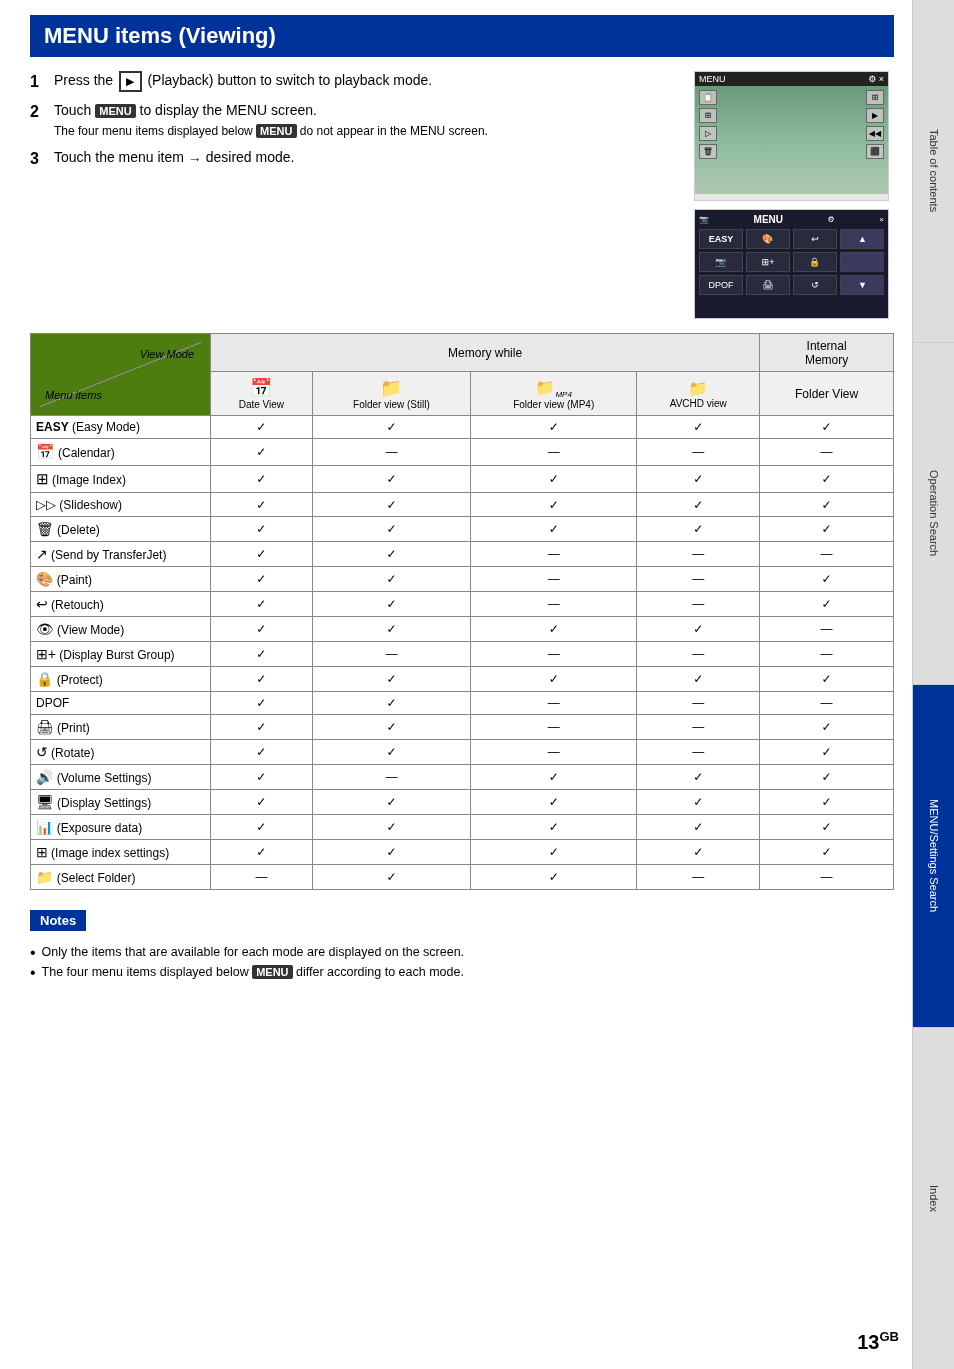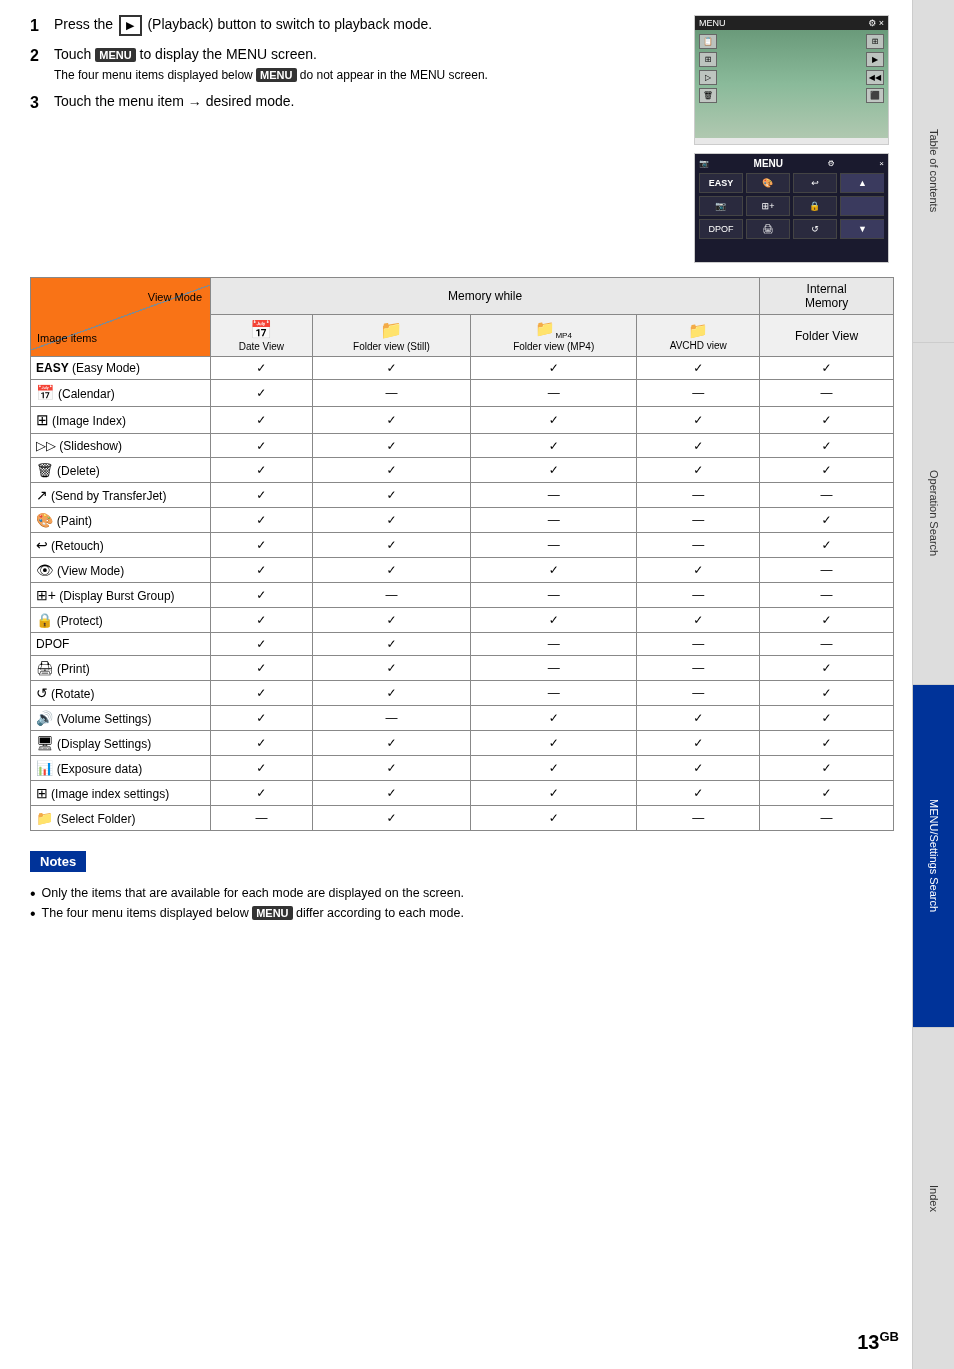"MENU items (Viewing)" div.page-title { html: none -> <div> <span>MENU items (Viewing)</span> </div> }
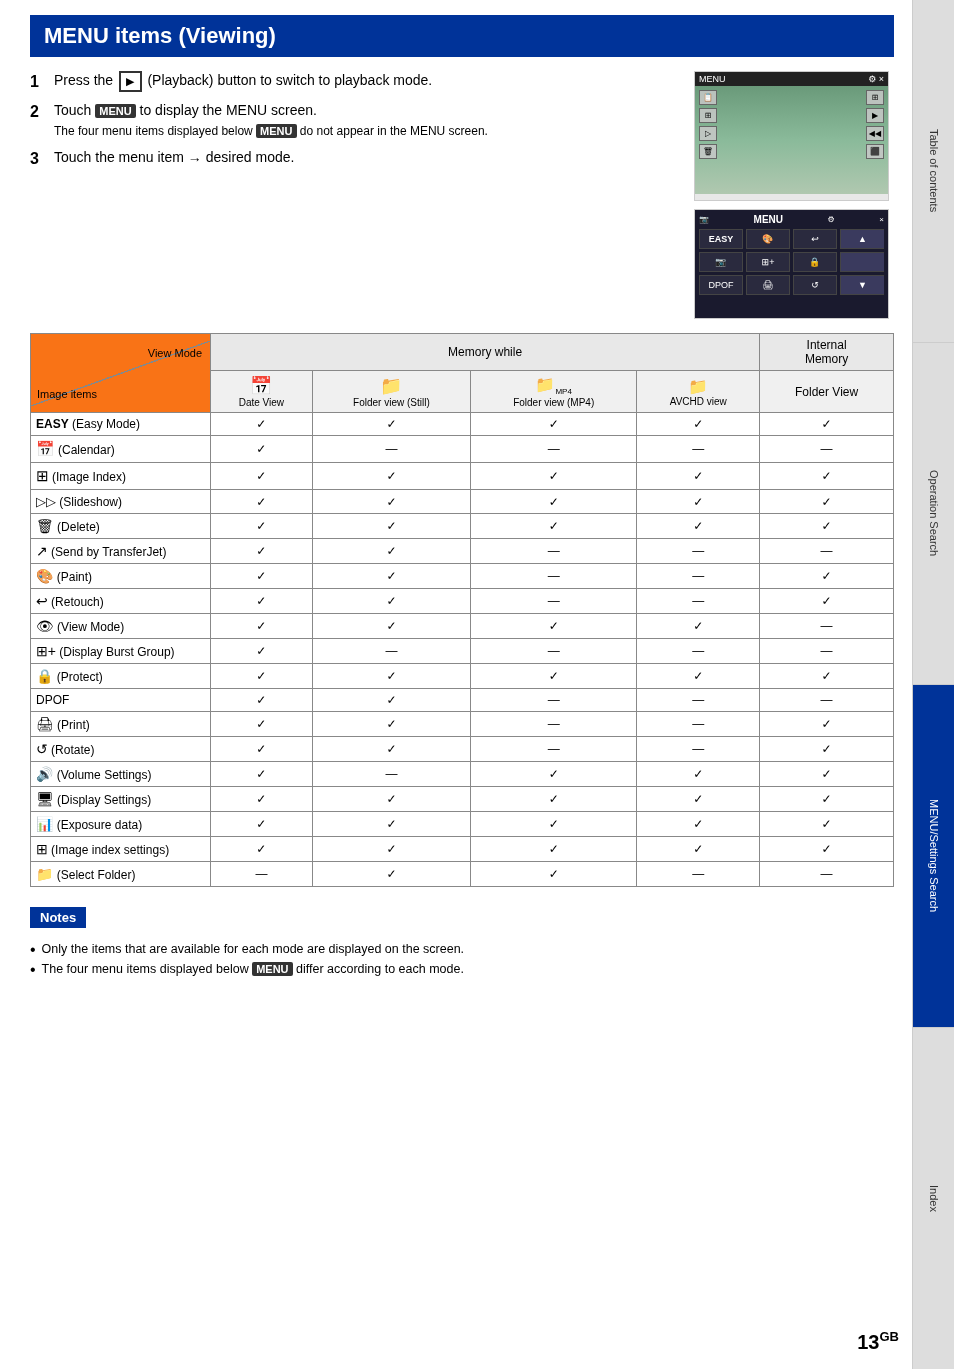"View Mode" th.diagonal-header { background: #f97316 -> #4d7c0f; font-style: none -> italic; padding: 0 -> 8px }
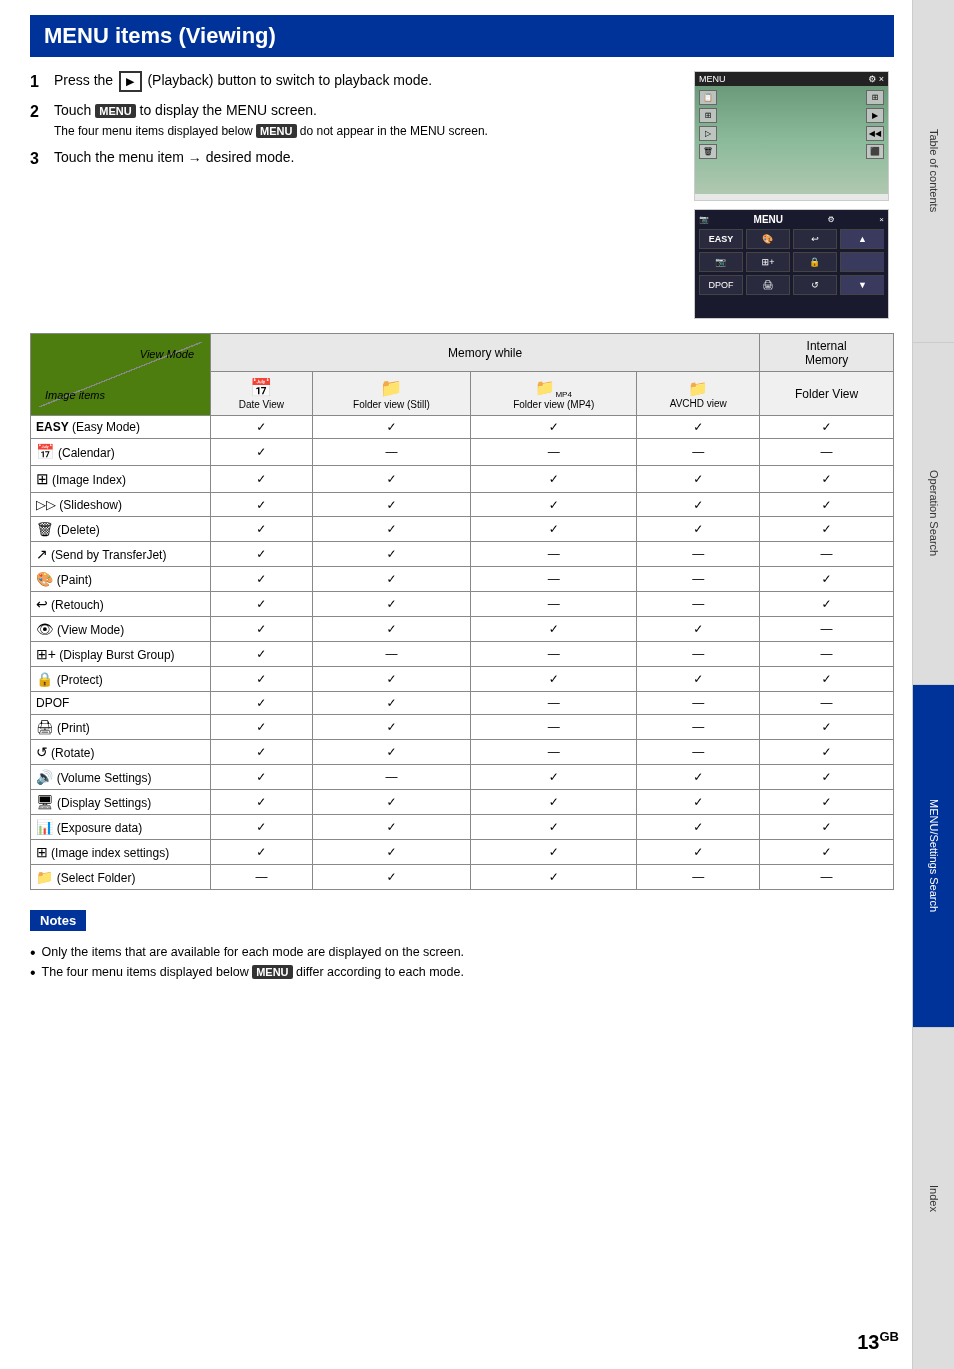"Image items" span { text: Image -> Menu }
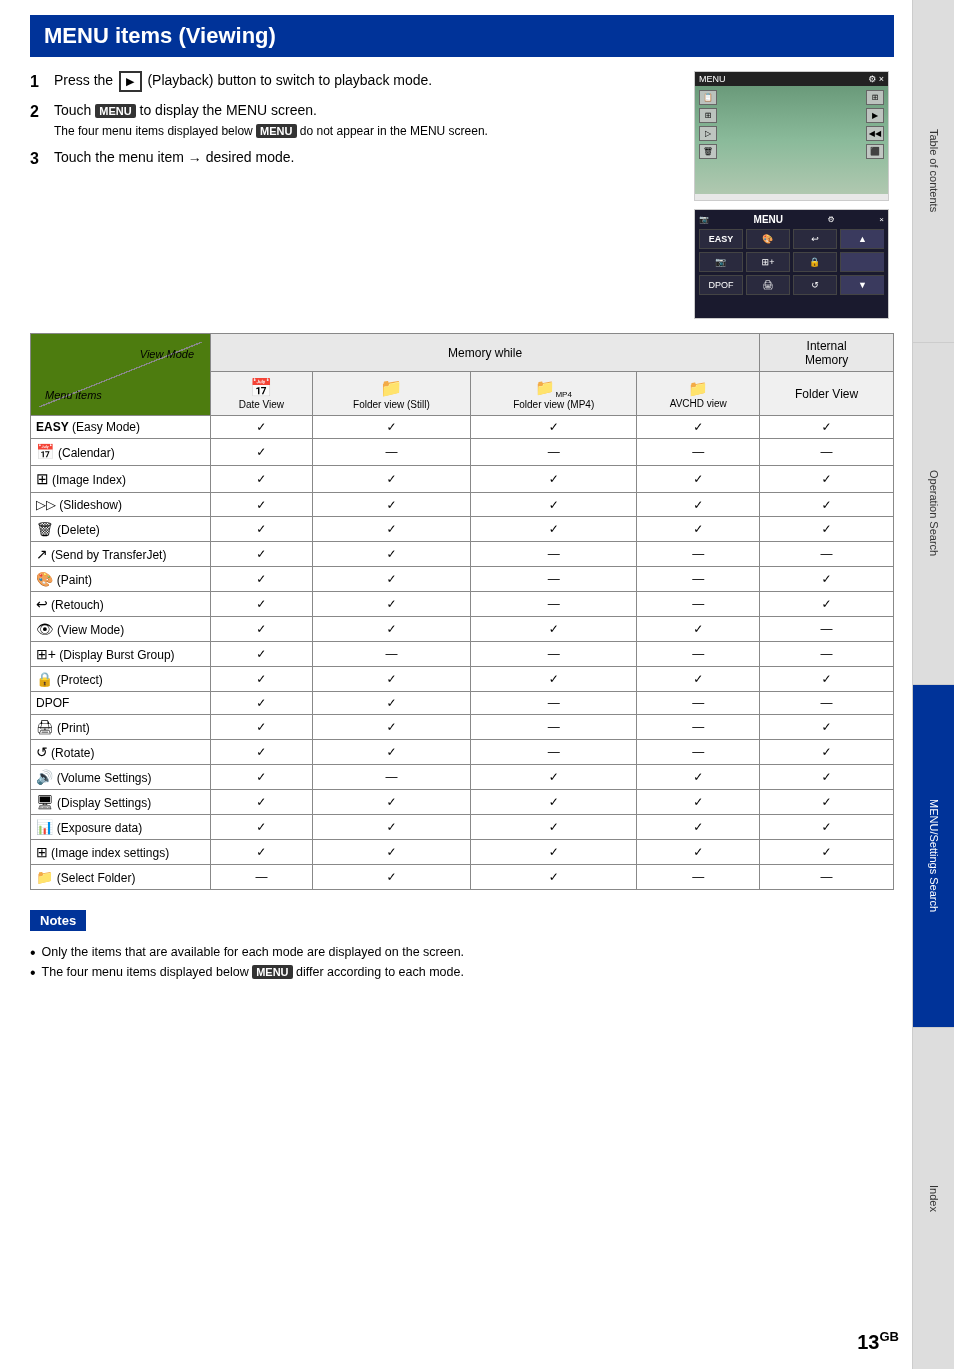"MP4" sub { font-style: none -> italic }
